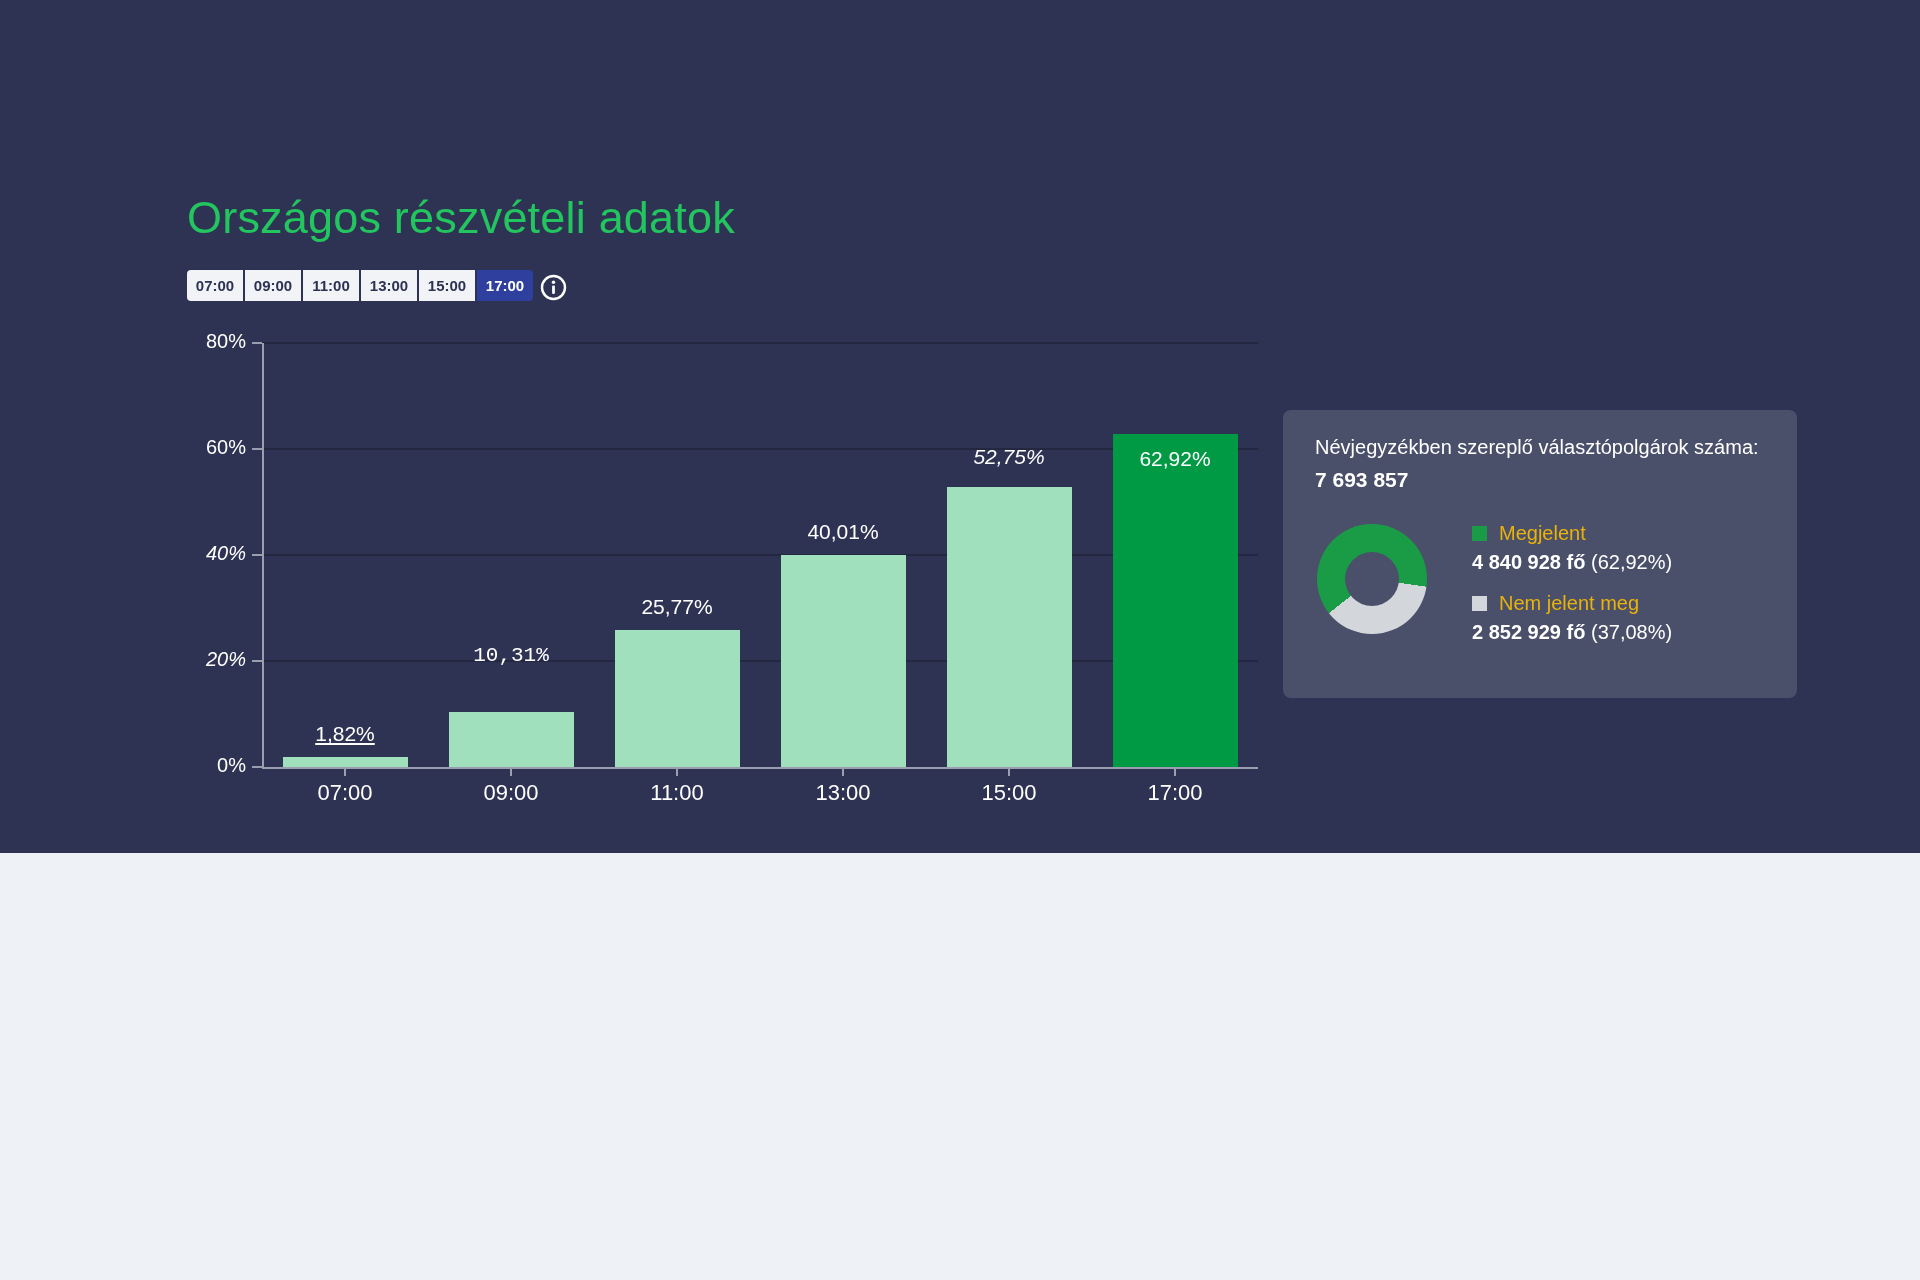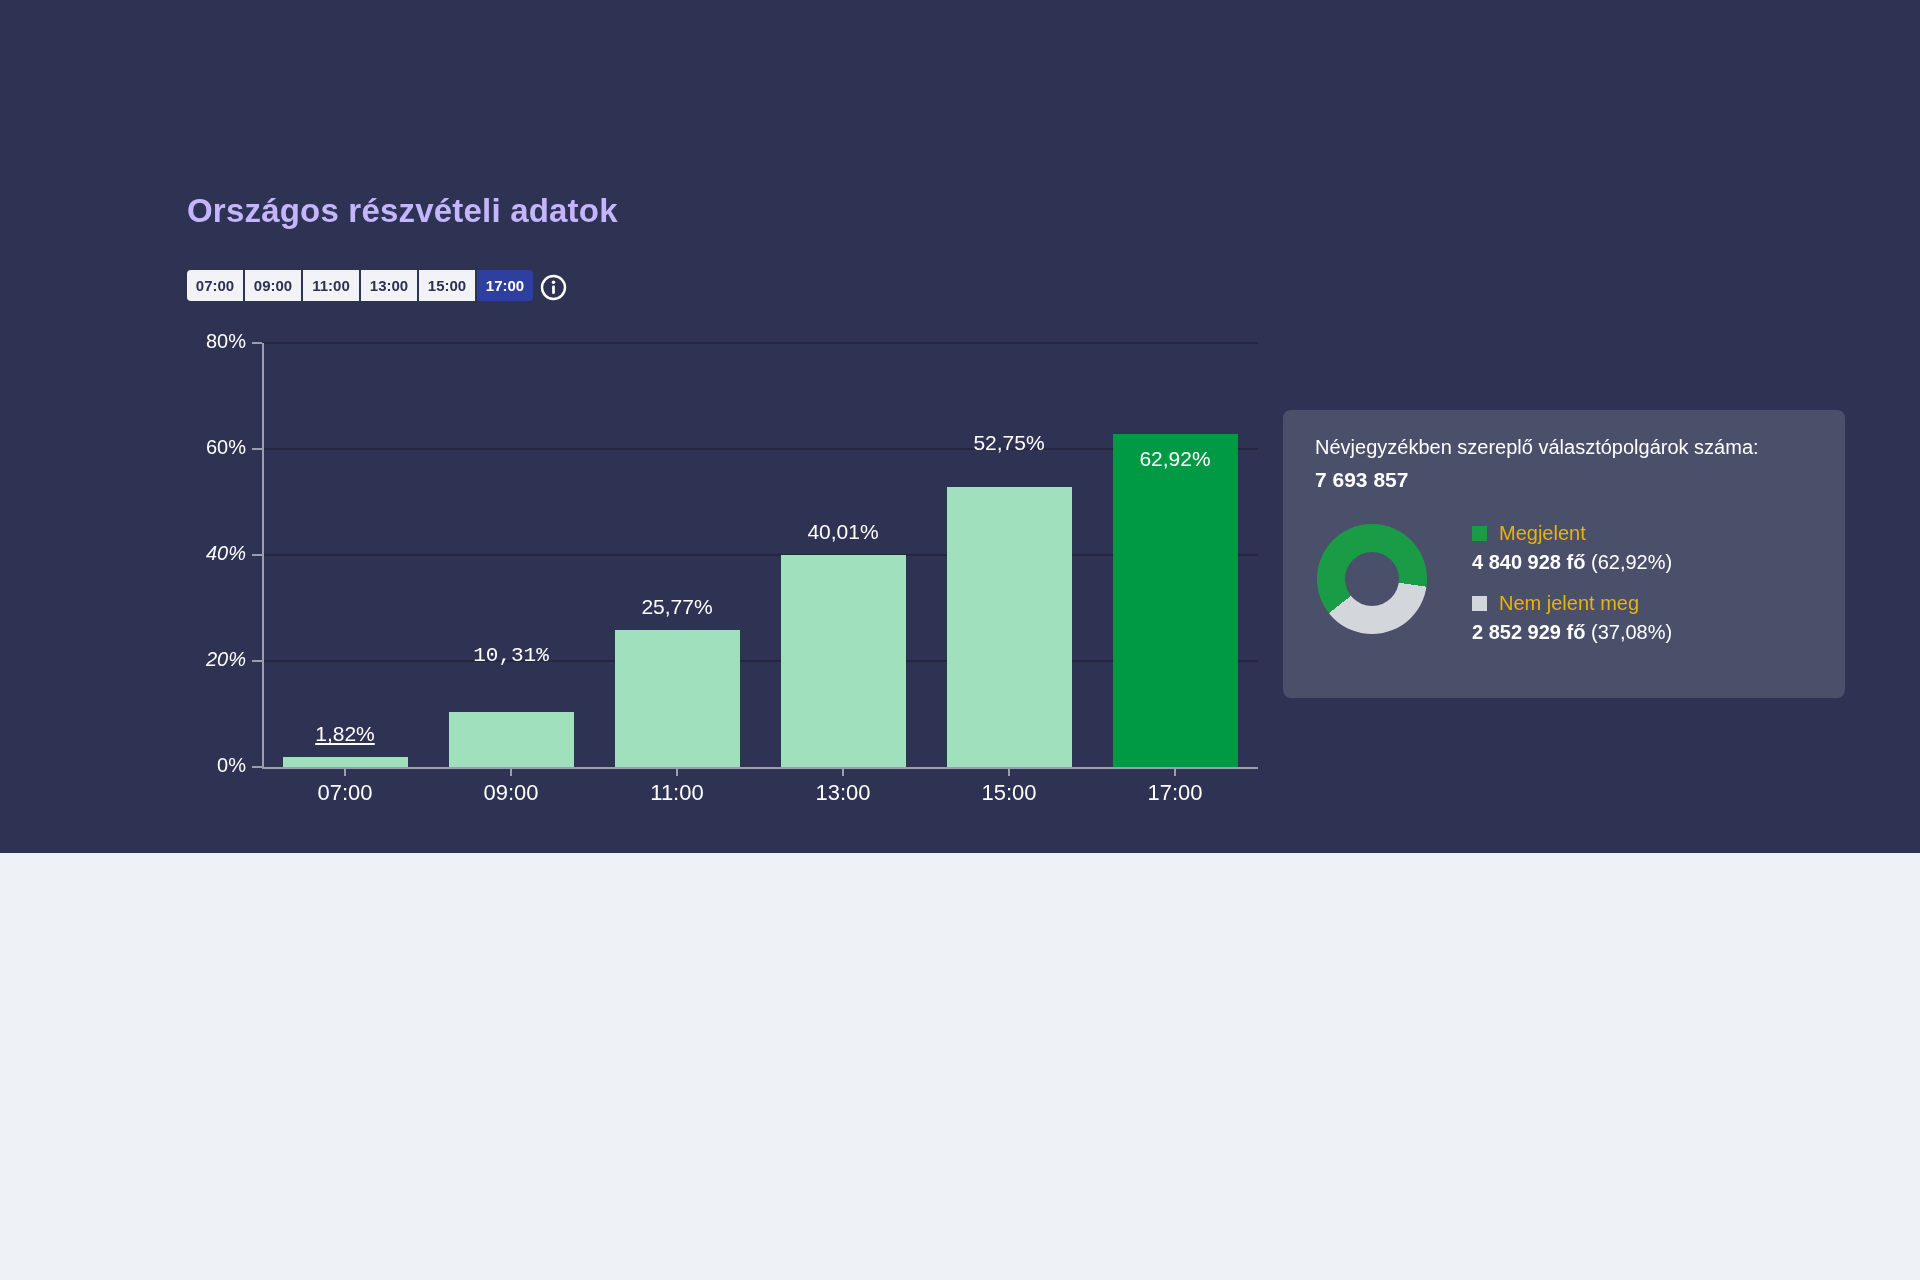"Országos részvételi adatok" .page-title { color: #c4b5fd -> #22c55e; font-size: 33px -> 45px; font-weight: 700 -> 400 }
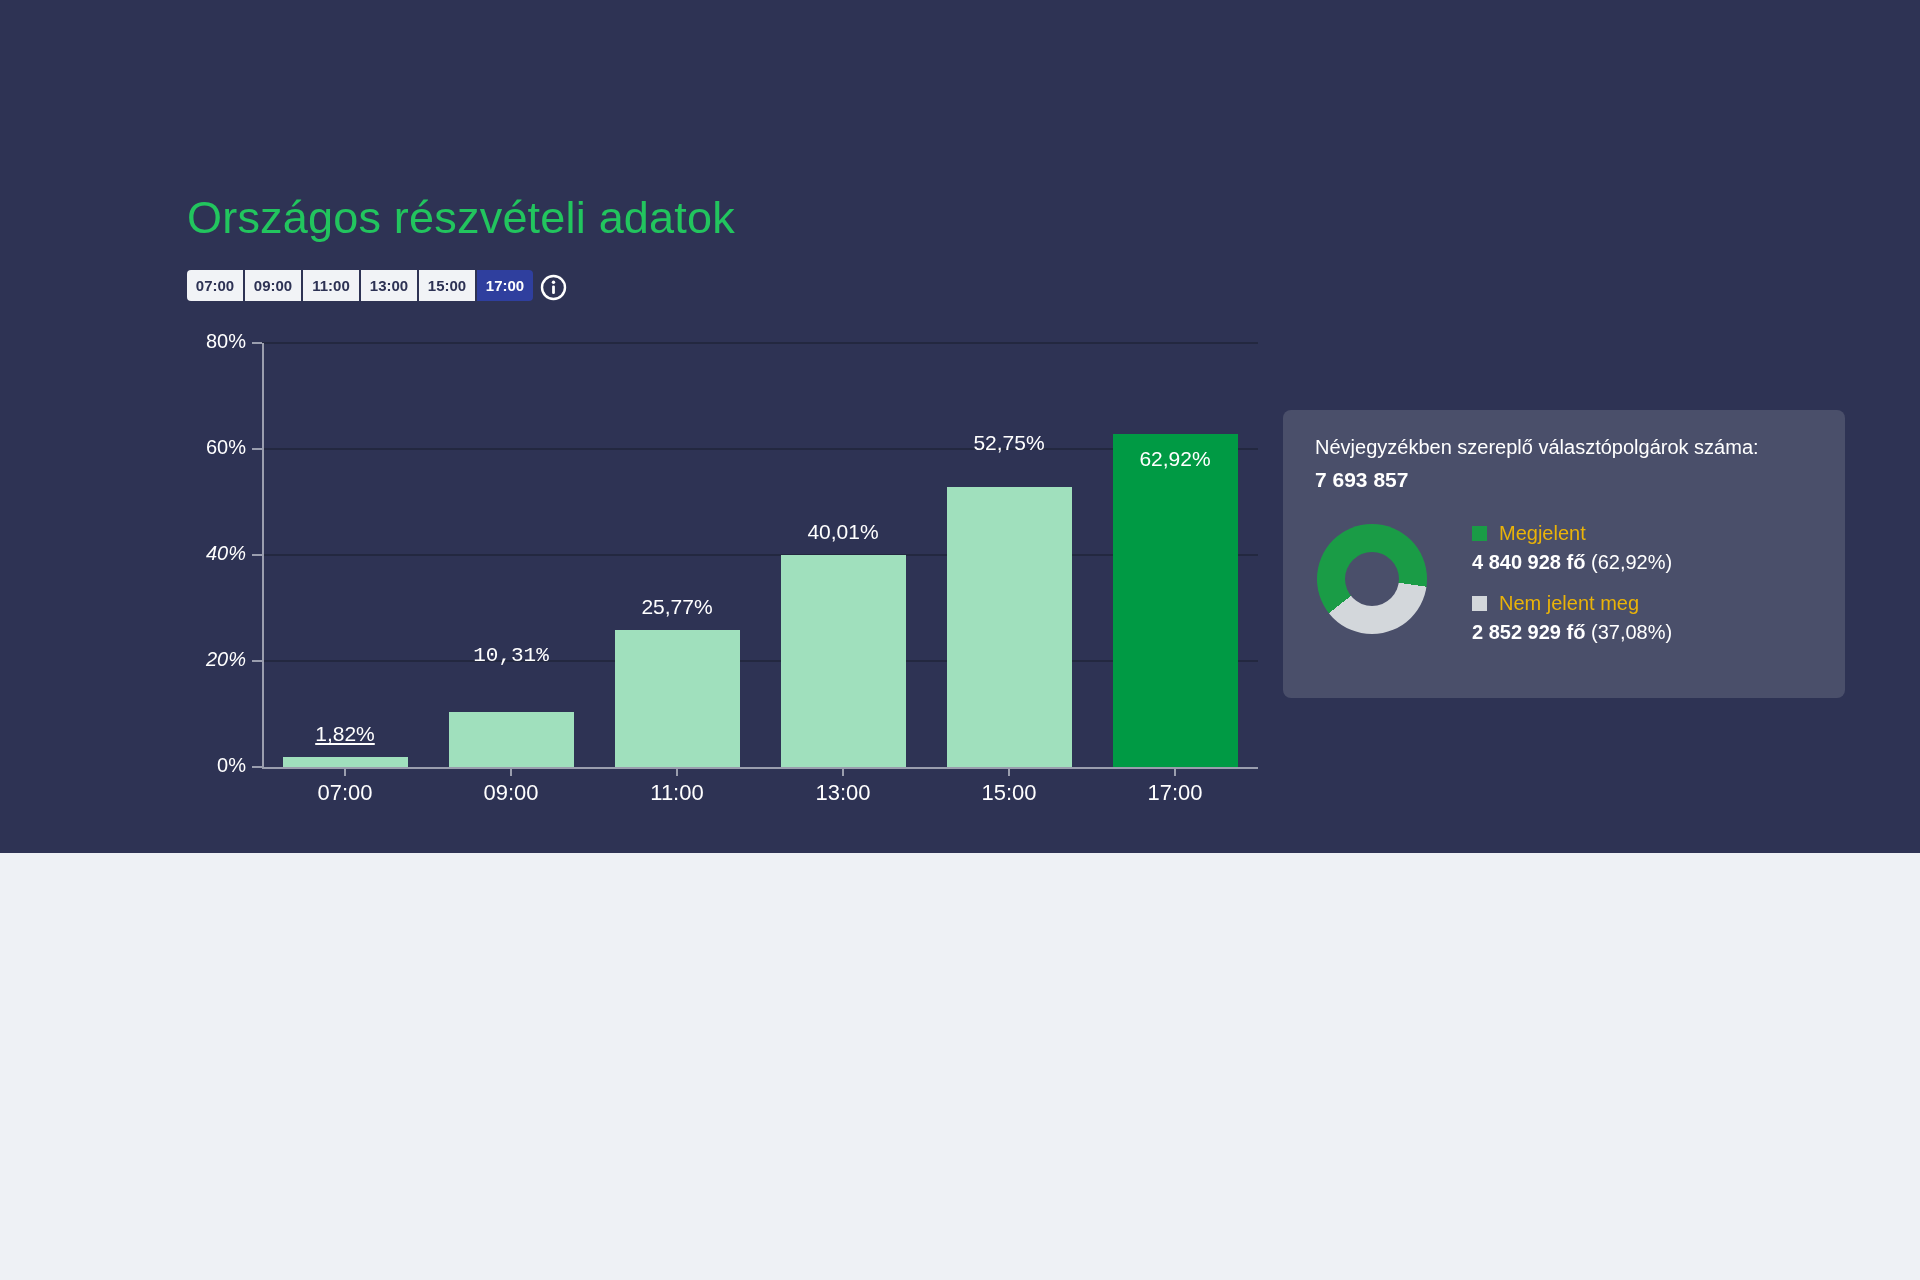"52,75%" div.bar-value { font-style: none -> italic; top: 431px -> 445px }
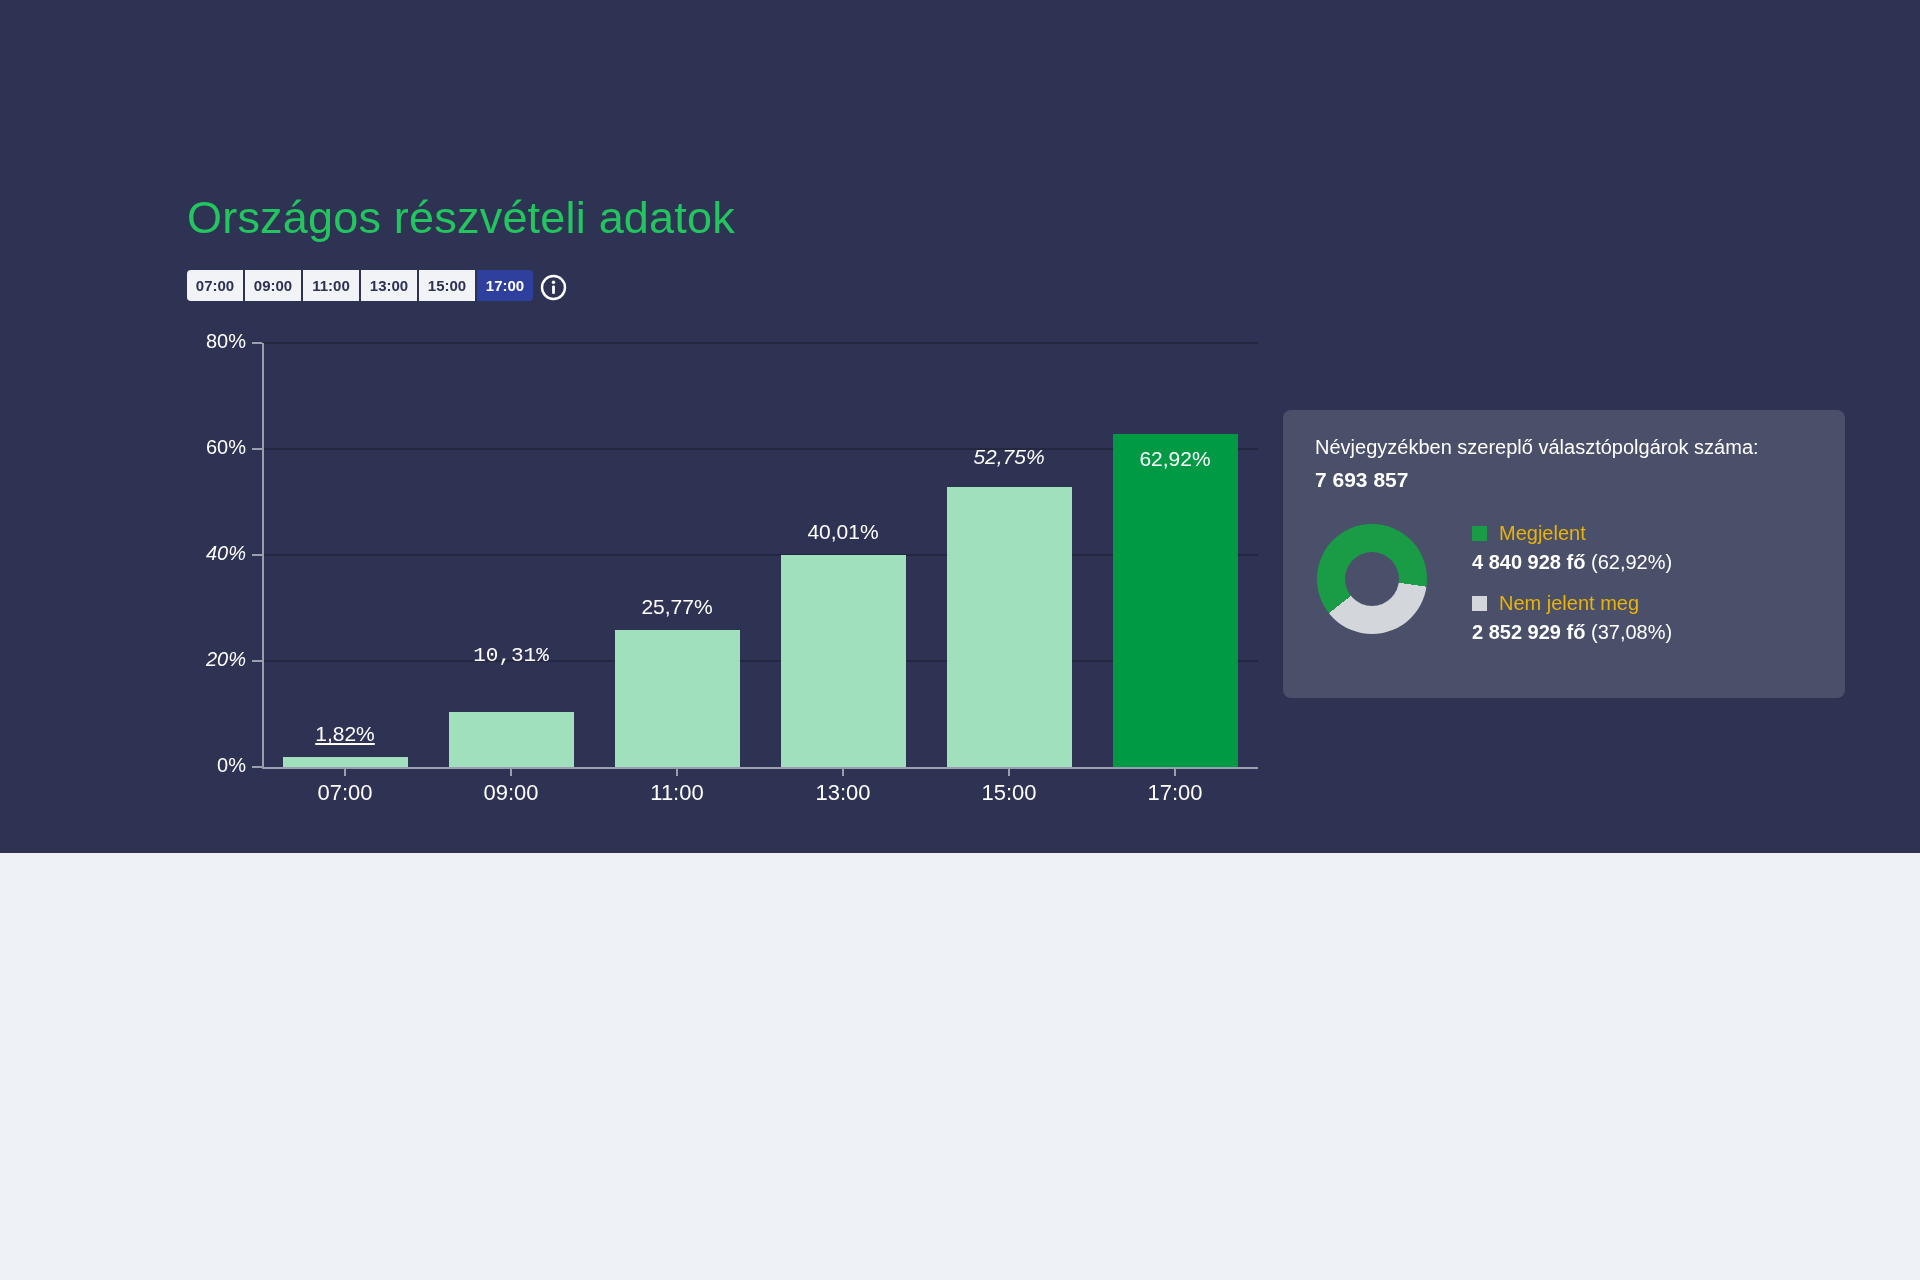"Névjegyzékben szereplő választópolgárok" .panel { width: 562px -> 514px }
